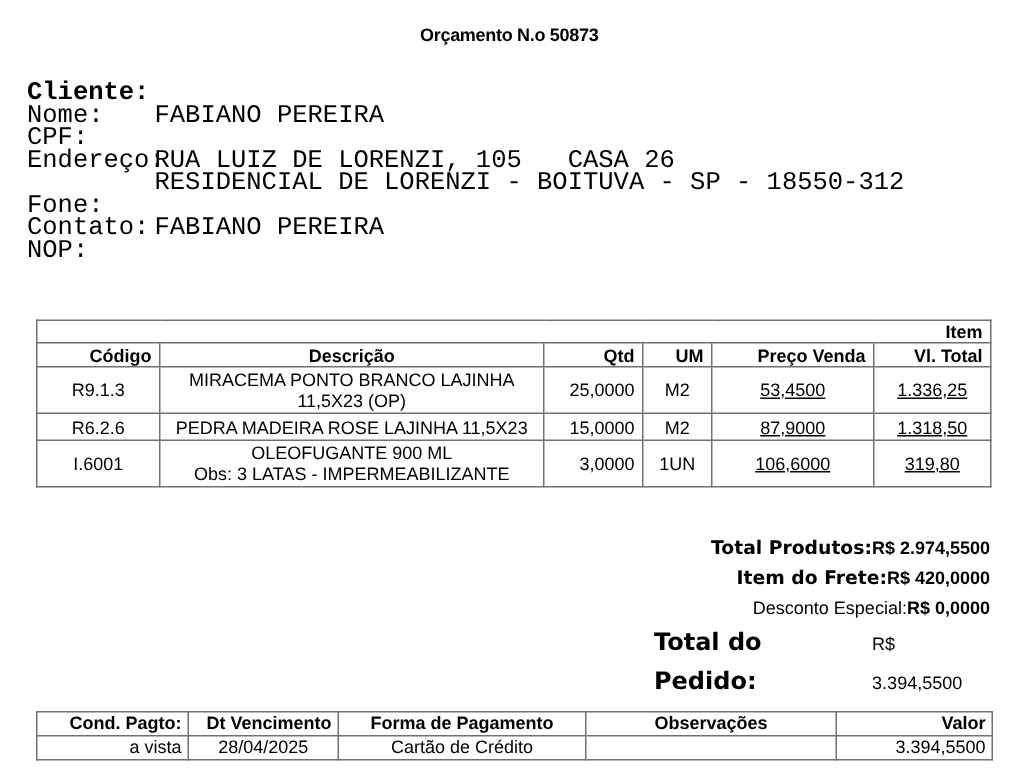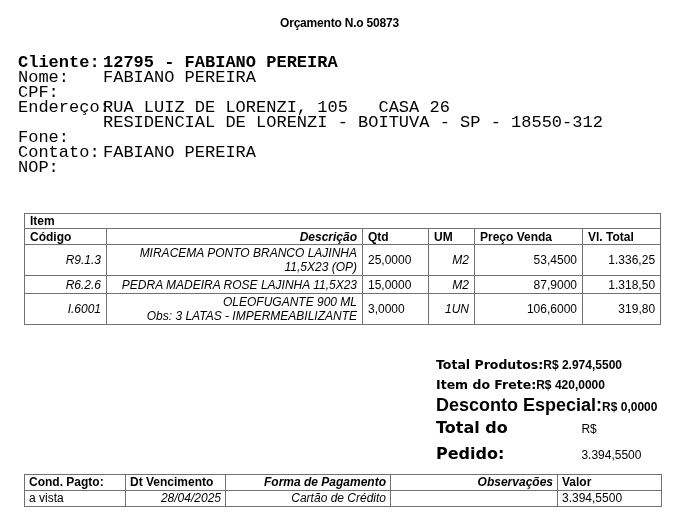"12795 - FABIANO PEREIRA" span.info-value { html: <span>12795 - FABIANO PEREIRA</span> -> none }
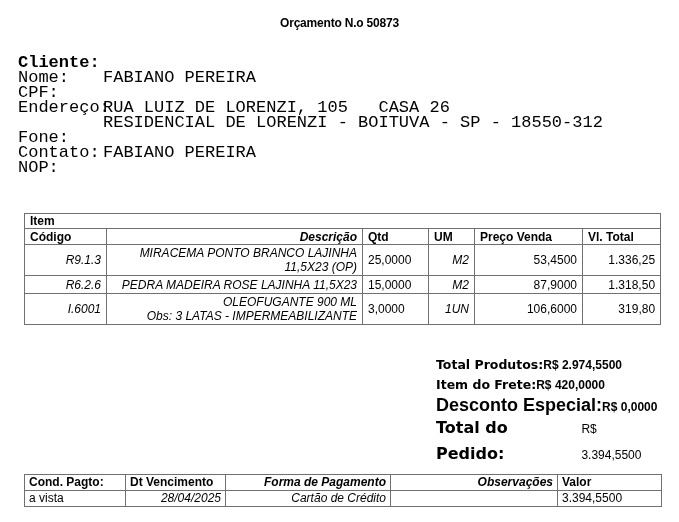"Item" .items .hdr-item { text-align: left -> right }
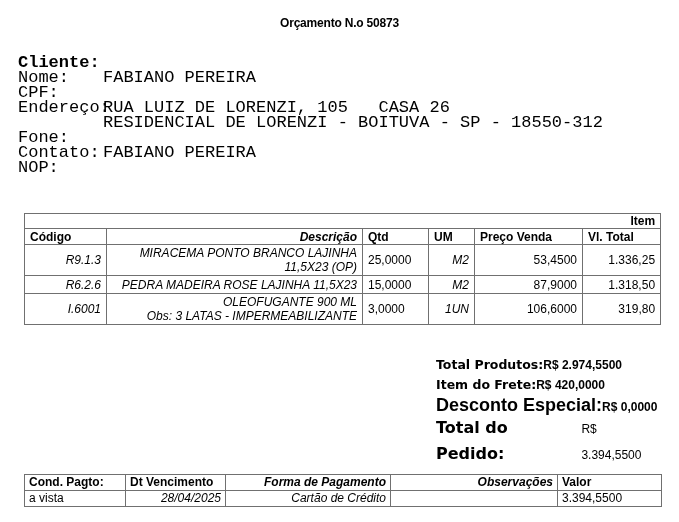"Código" .c { text-align: left -> right }
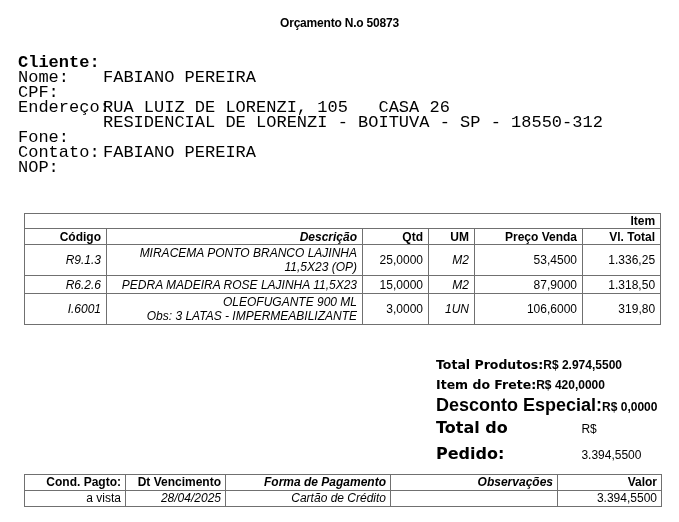"Descrição" .l { font-style: italic -> none; text-align: right -> center }
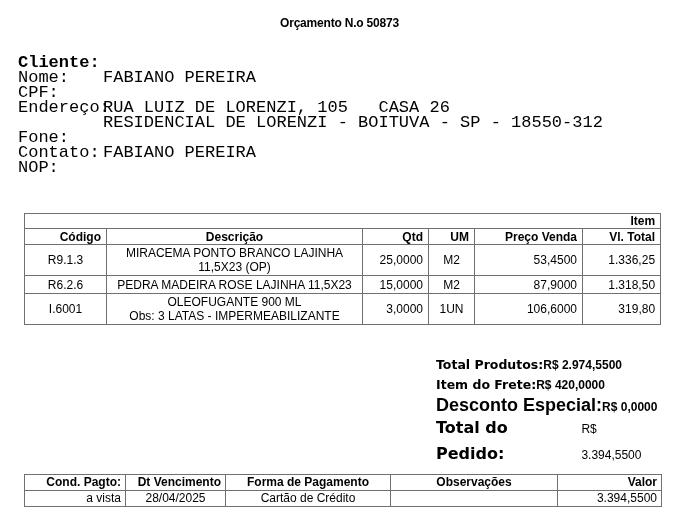"53,4500" .r { text-align: right -> center; text-decoration: none -> underline }
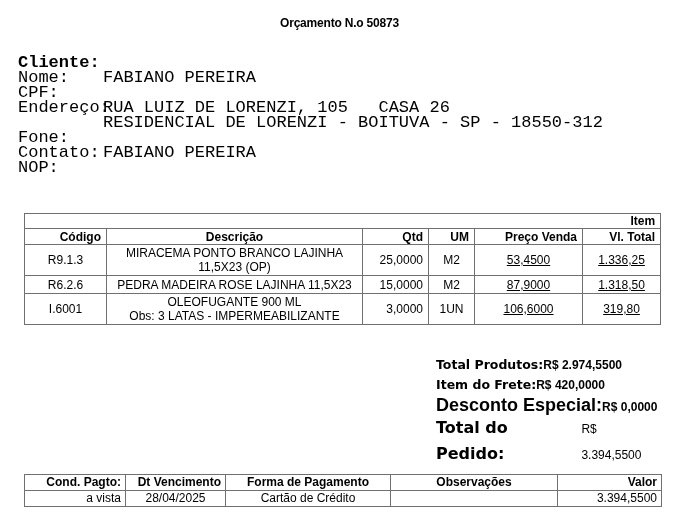"Total Produtos:" .tot-row { justify-content: flex-start -> flex-end }
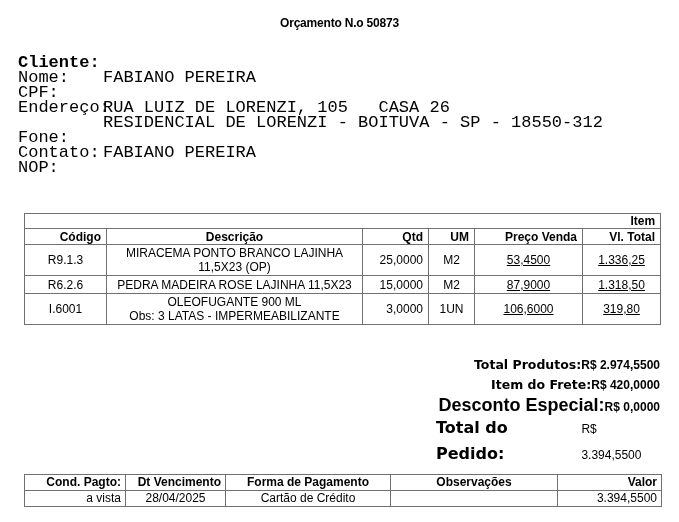"Desconto Especial:" .tot-label-plain { font-size: 18px -> 12px; font-weight: bold -> none }
